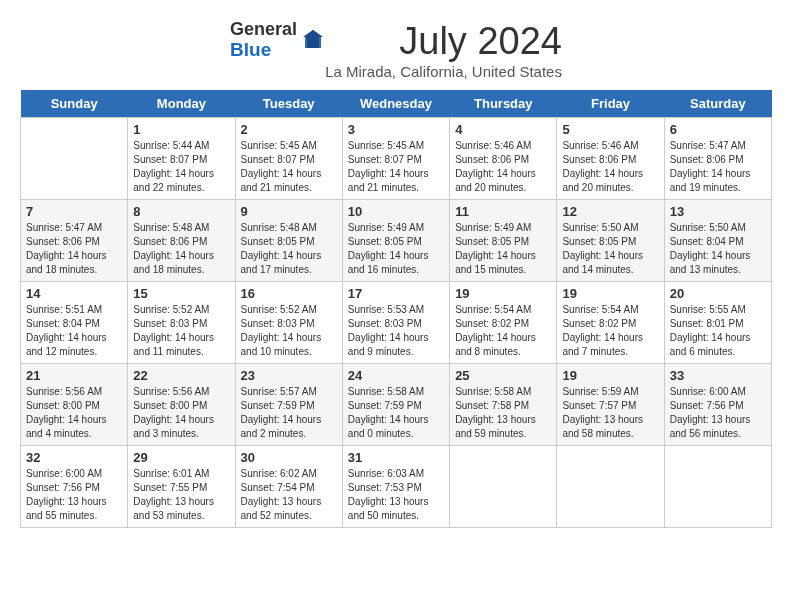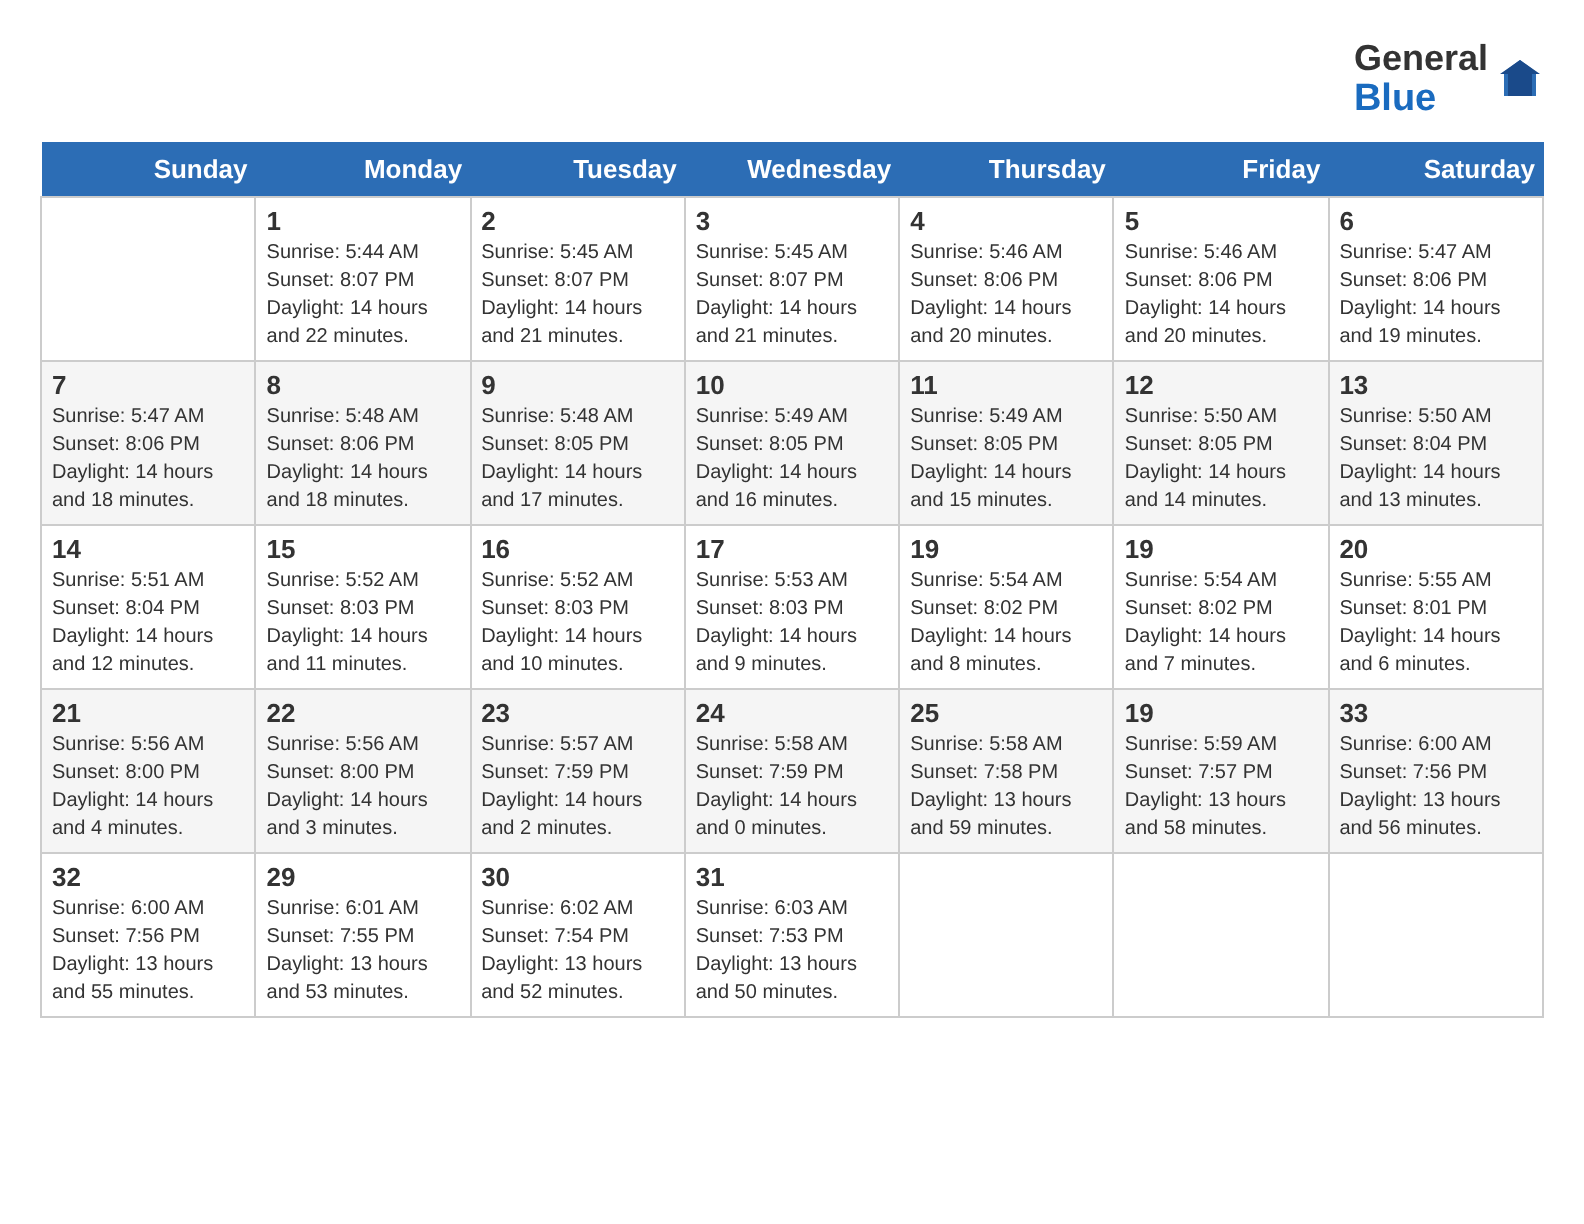"General" .header { justify-content: flex-end -> center }
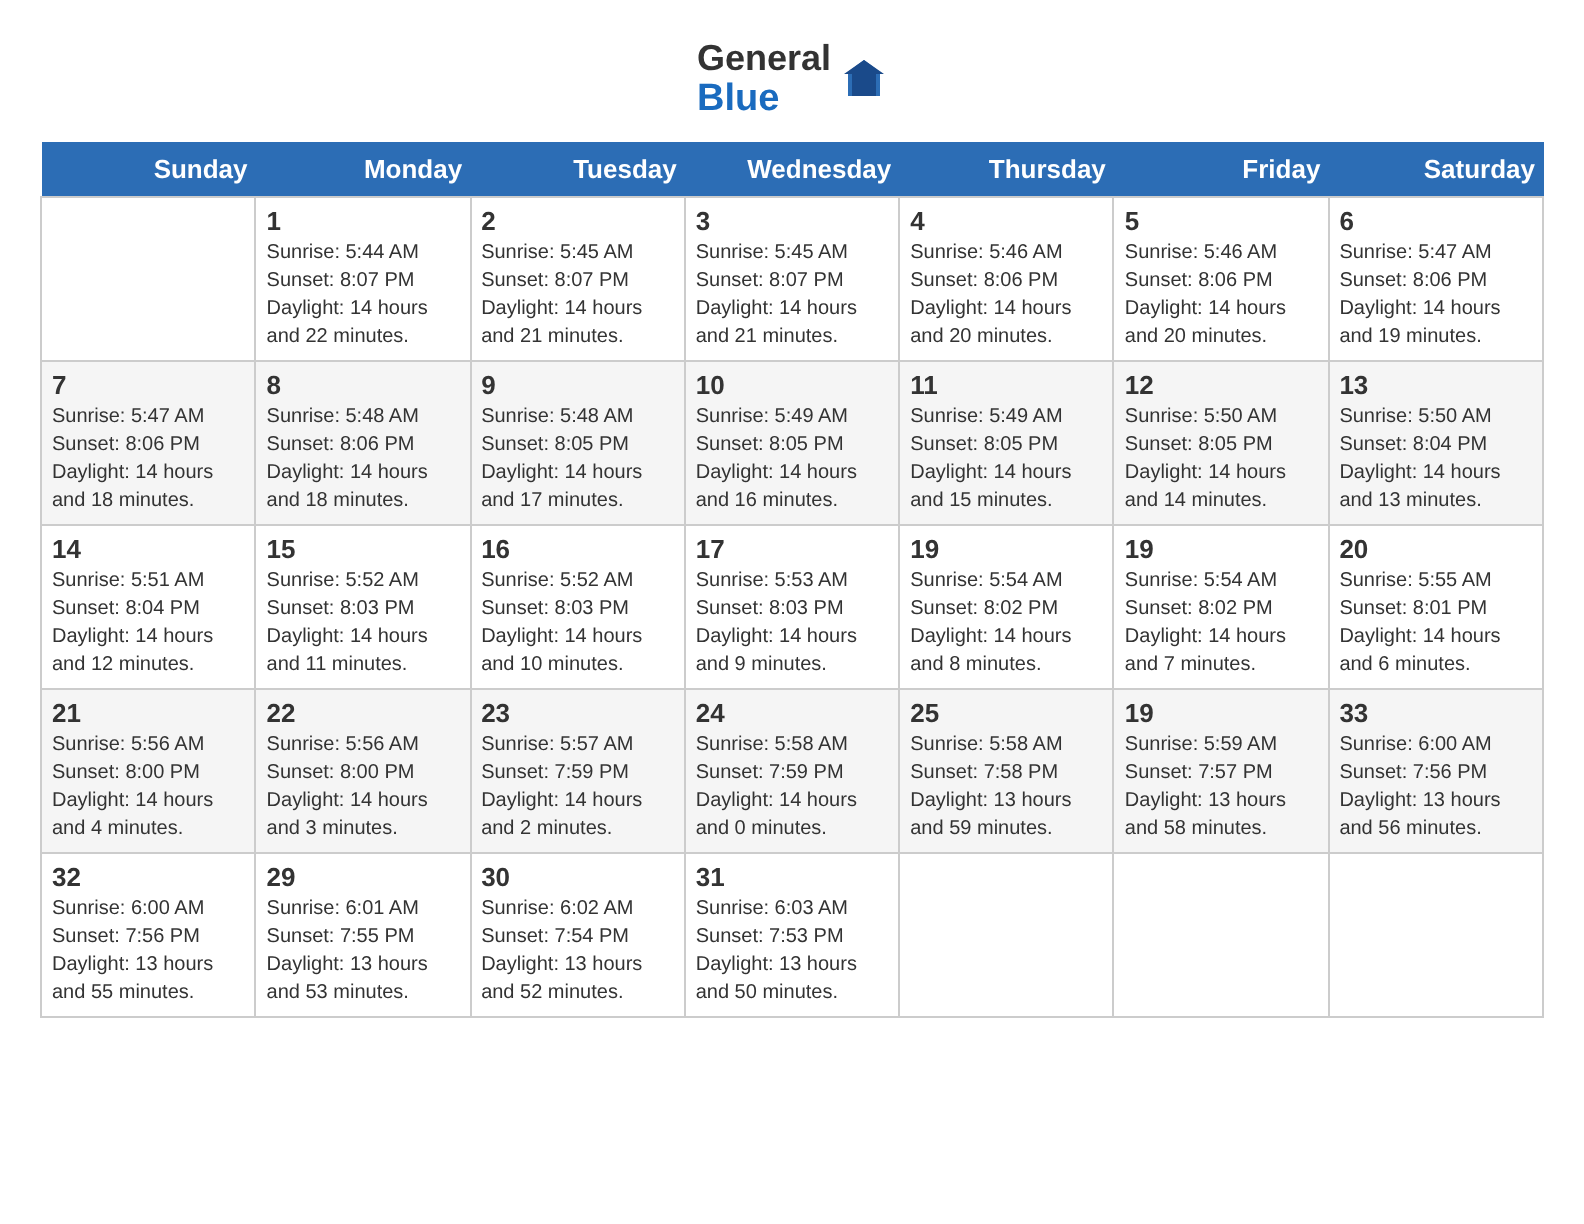"July 2024" div.title-block { html: none -> <div> <div>July 2024</div> <div>La Mirada, California, United States</div> </div> }
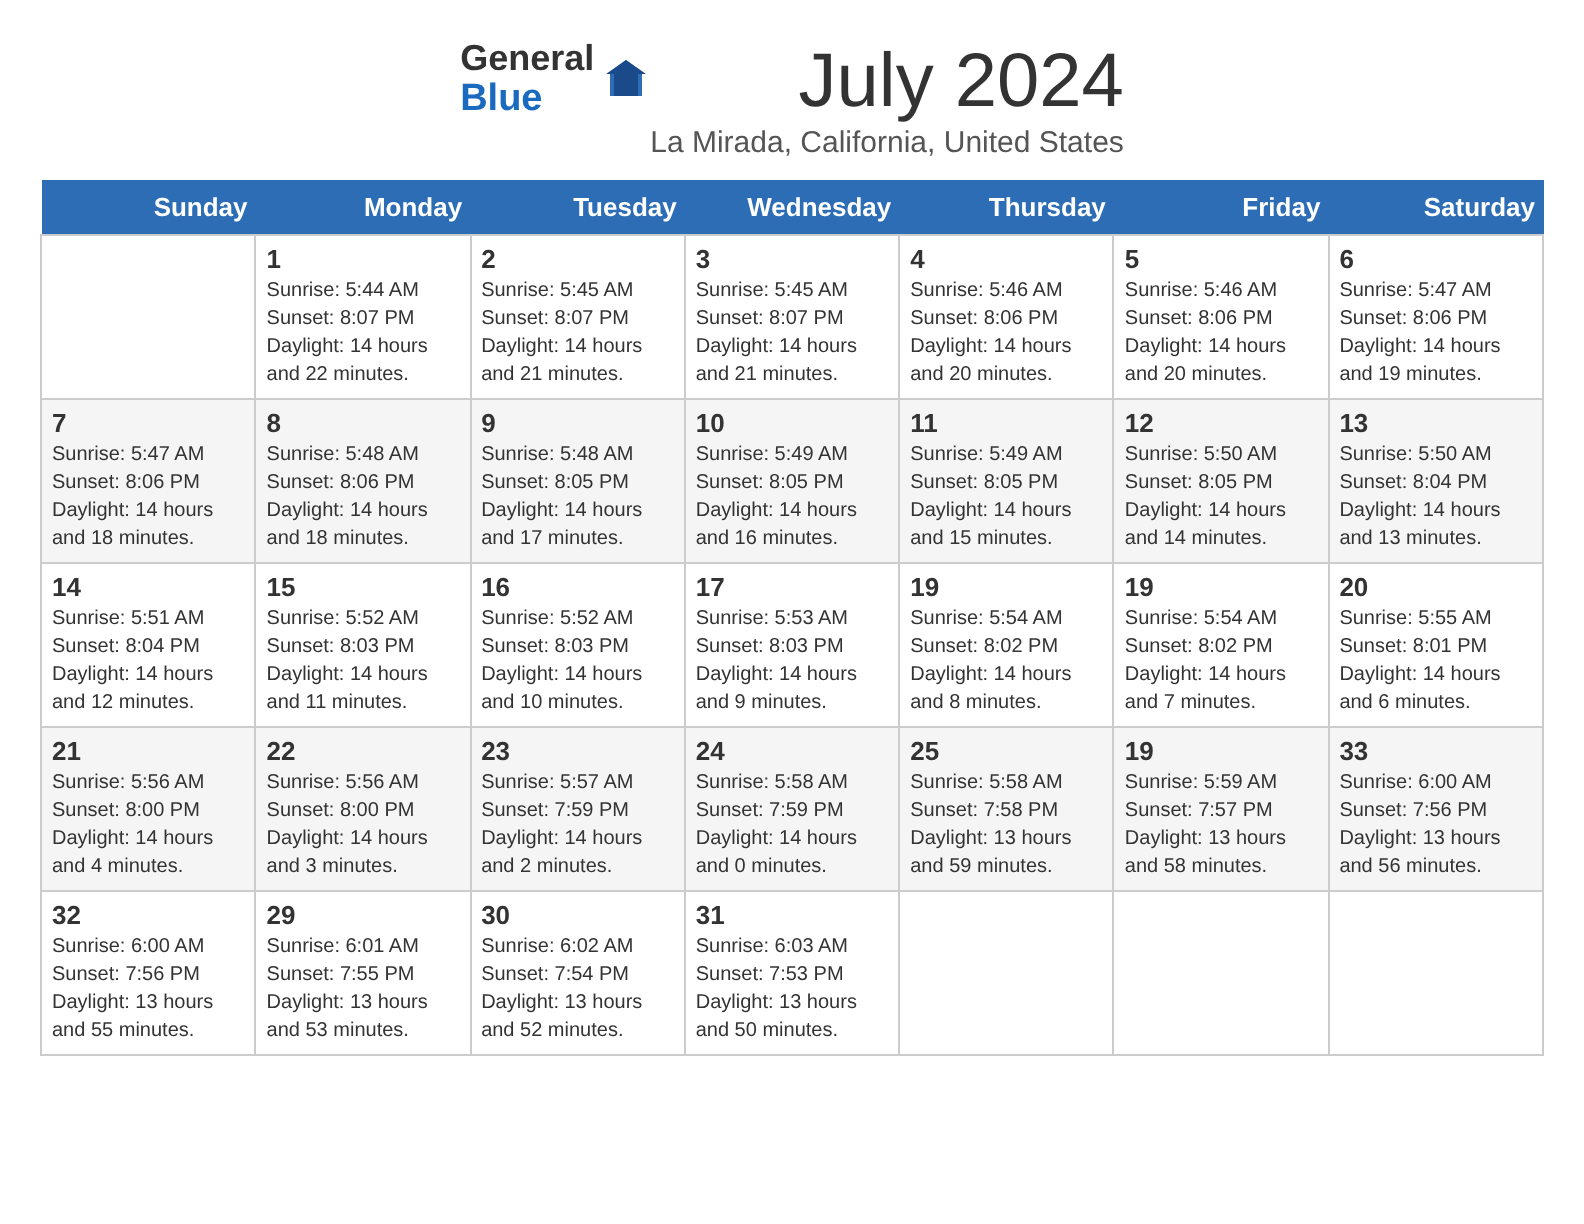"Sunday" thead tr th { text-align: right -> center }
